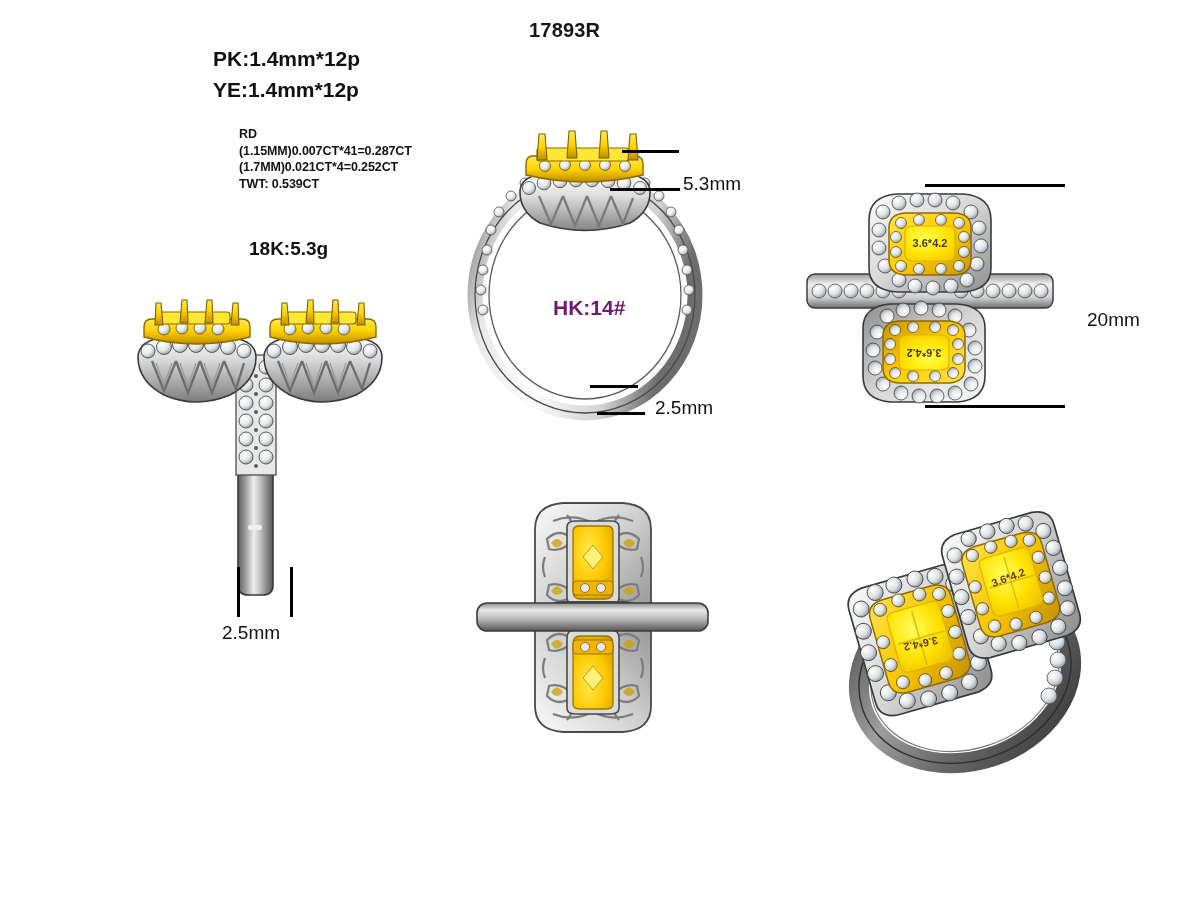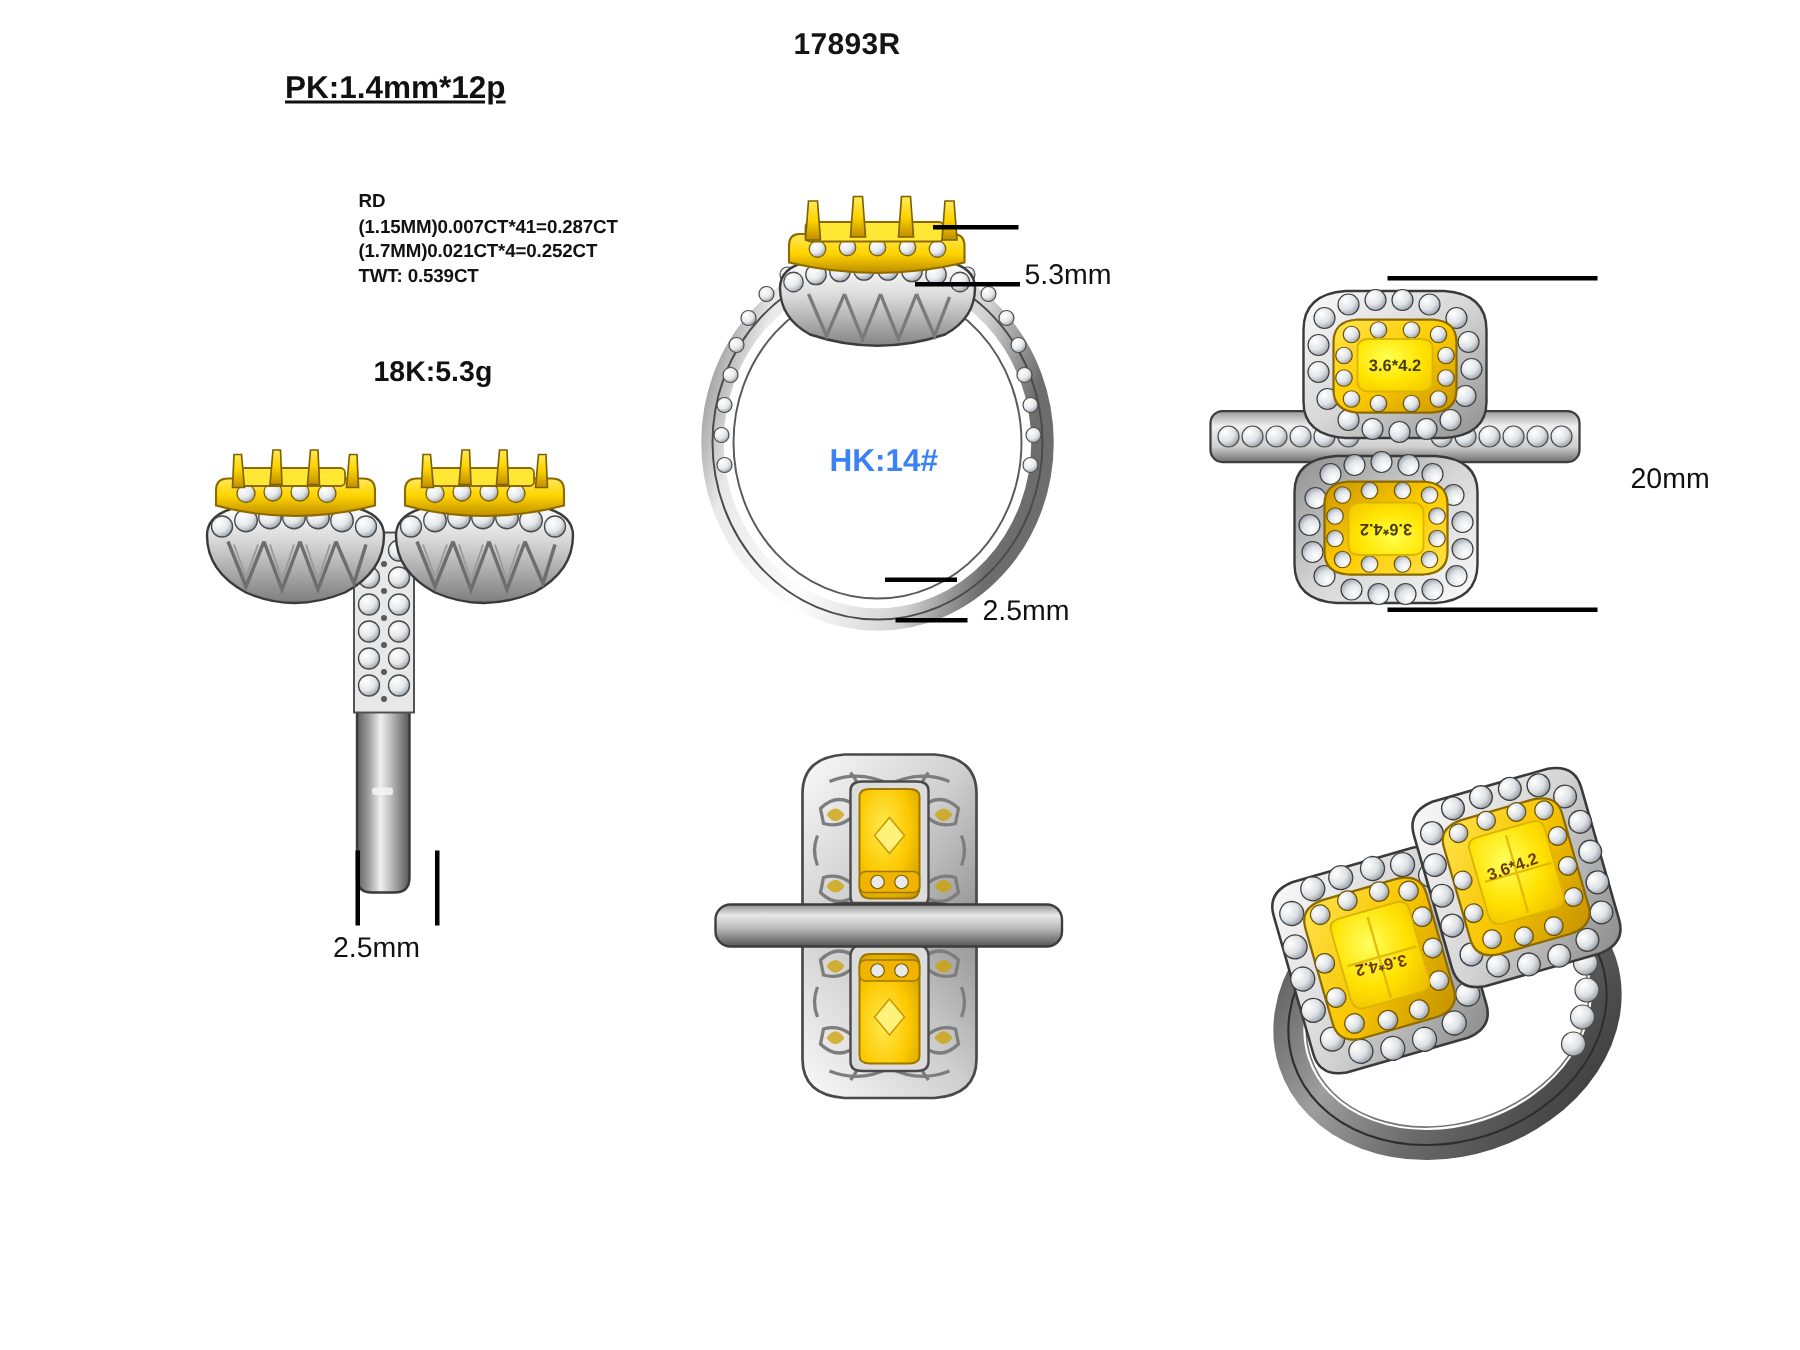"PK:1.4mm*12p" div.abs { left: 190px -> 213px; text-decoration: underline -> none }
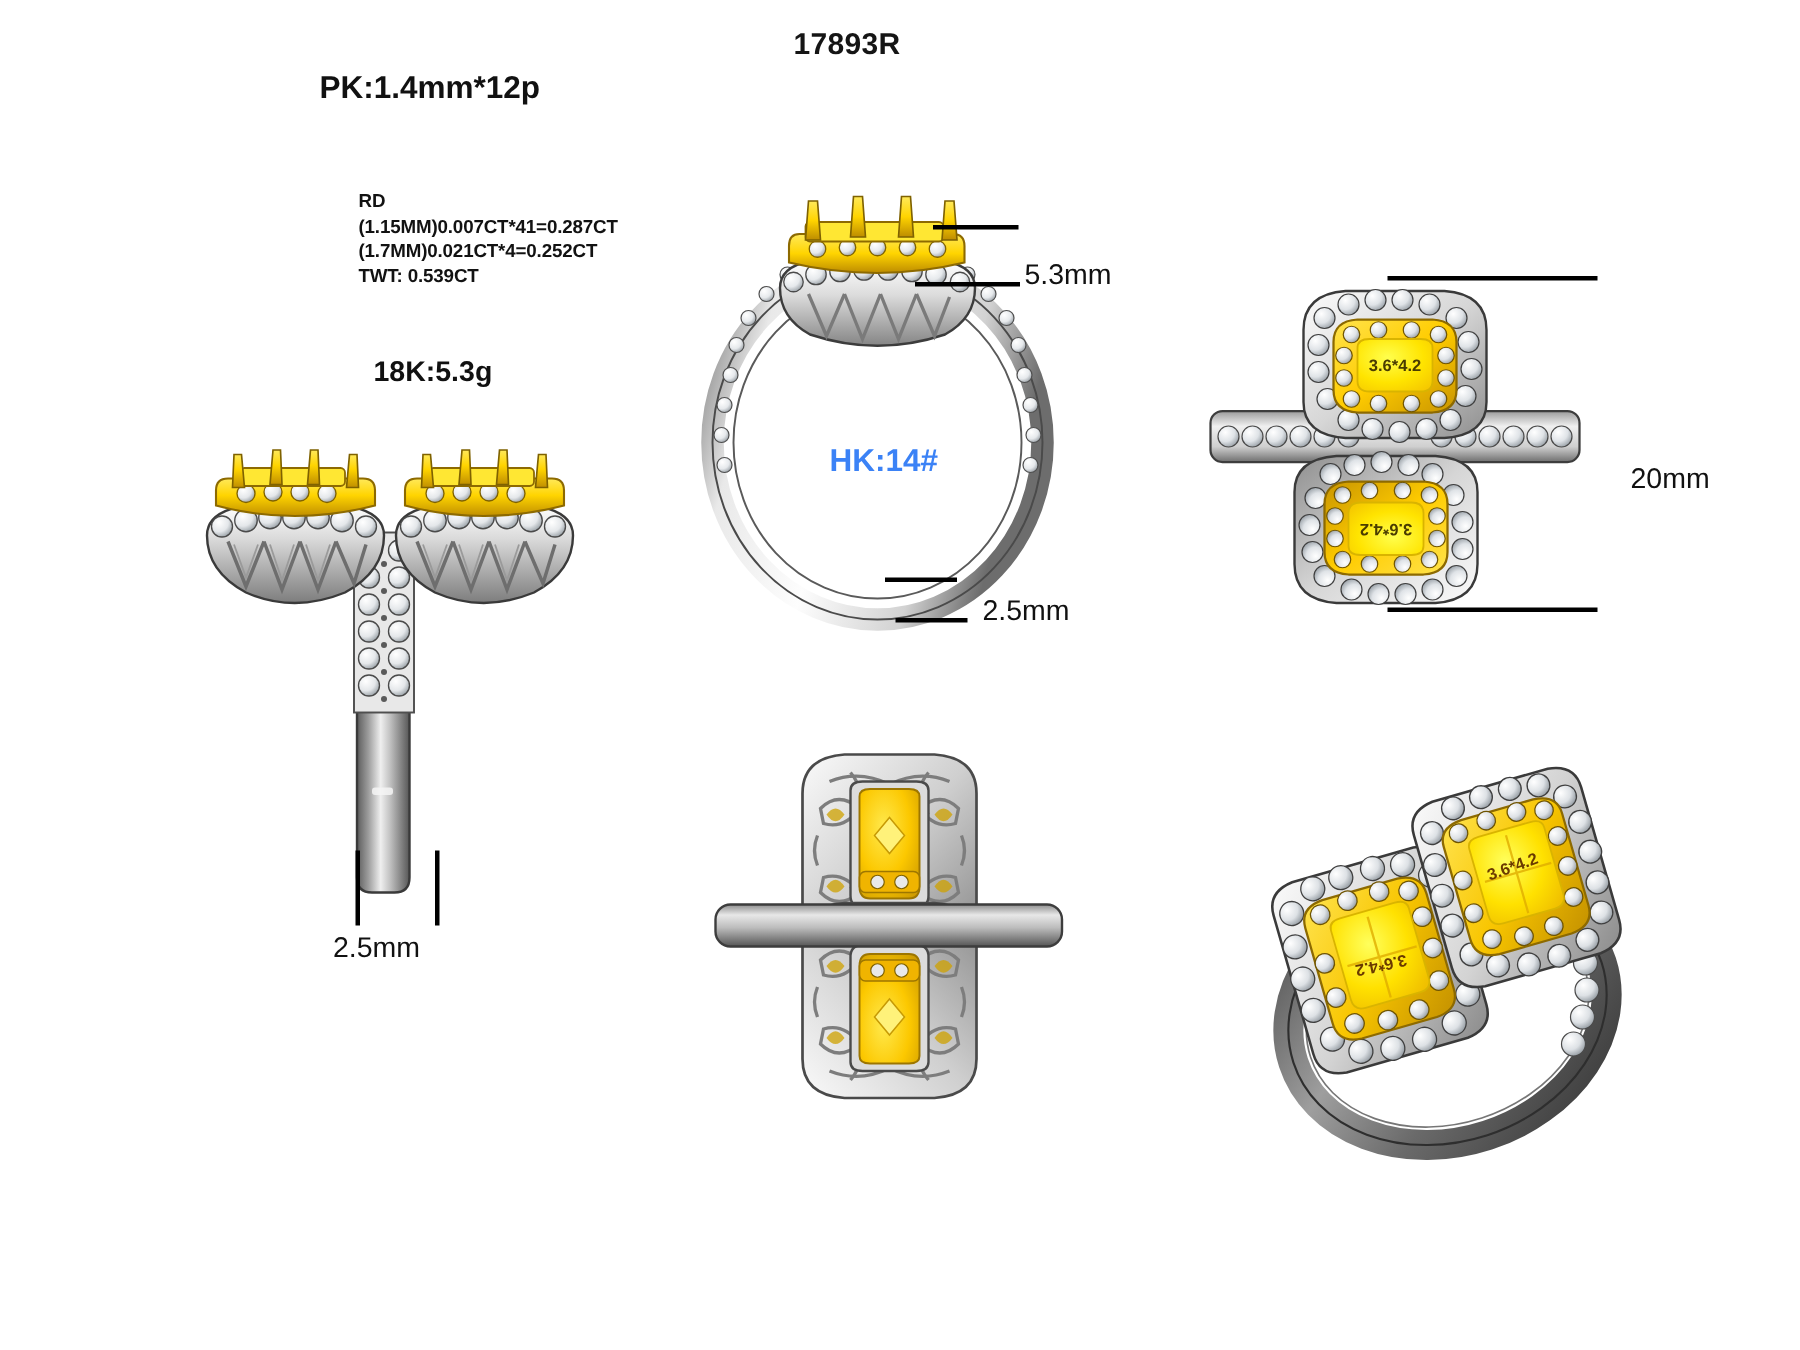"YE:1.4mm*12p" div.spec-big { html: none -> <div>YE:1.4mm*12p</div> }
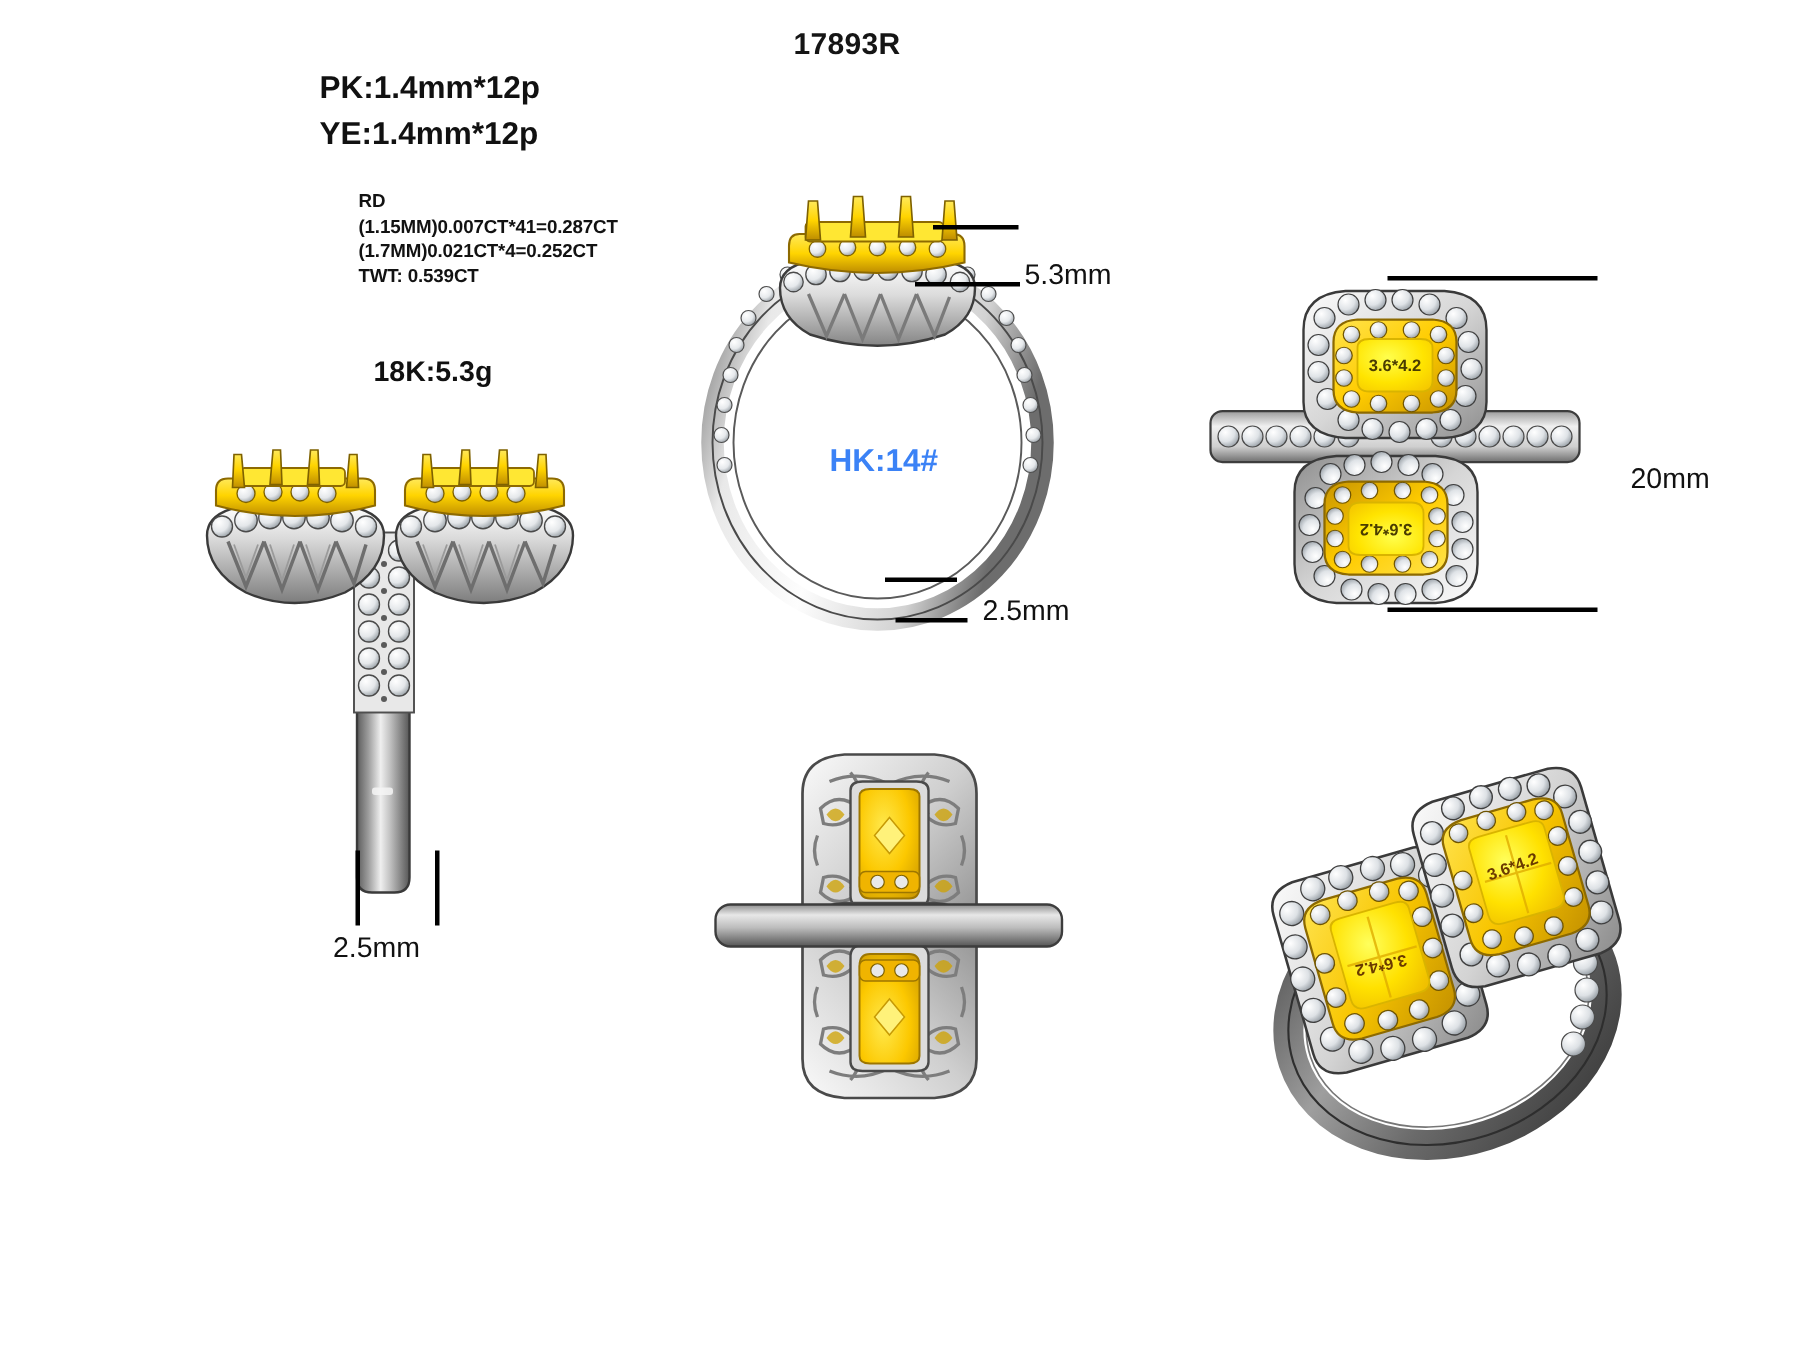"HK:14#" .hk { color: #3b82f6 -> #701a75 }
